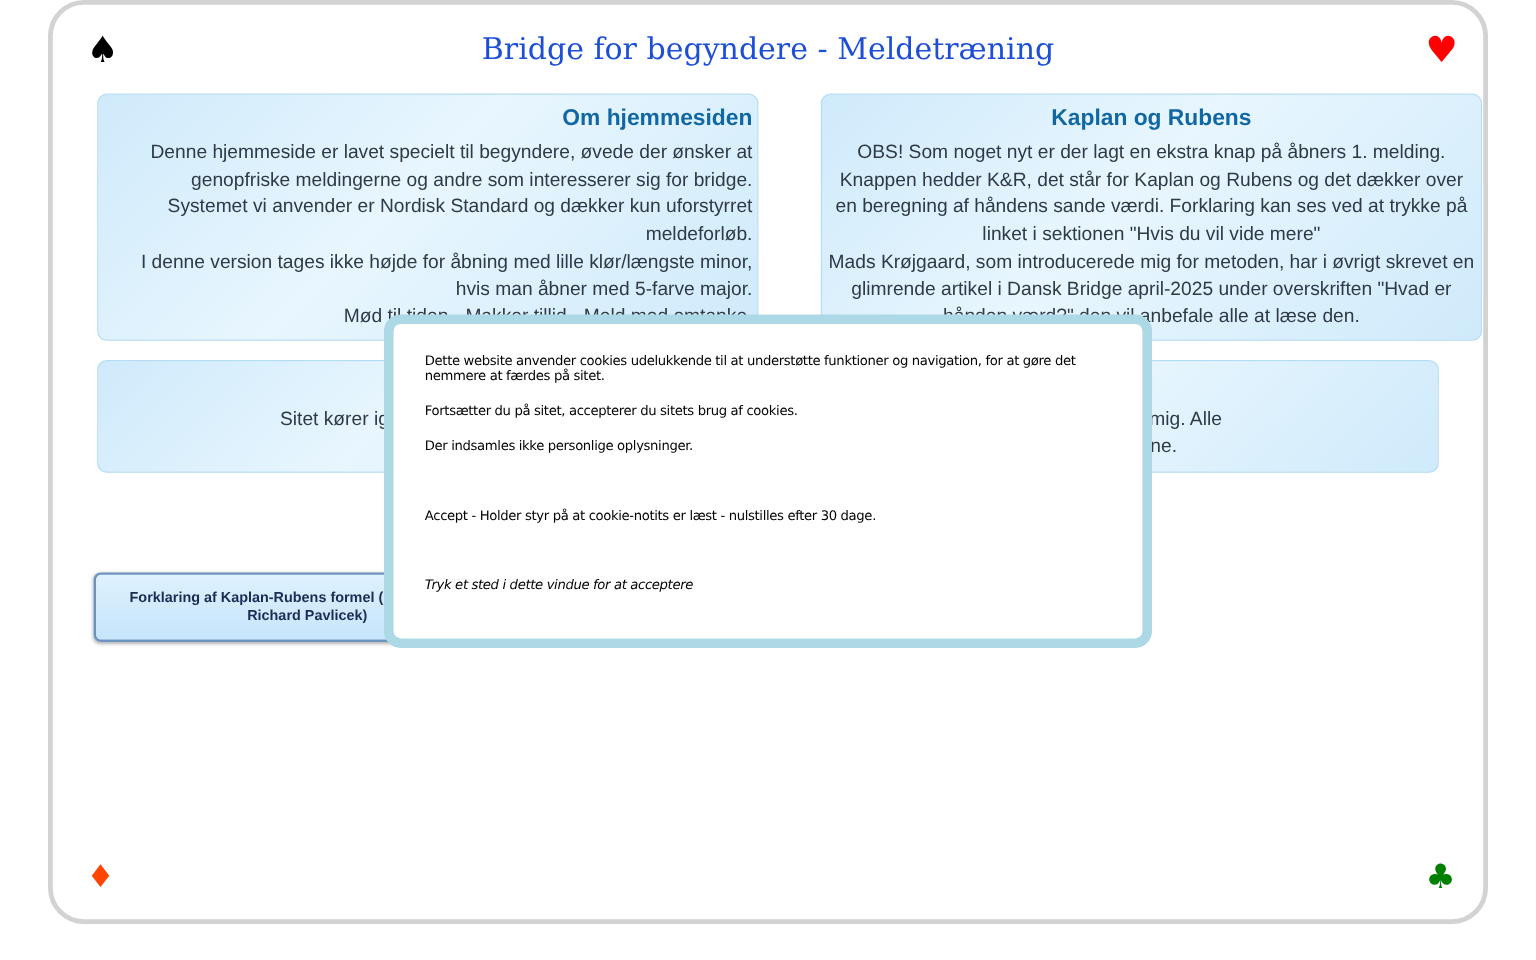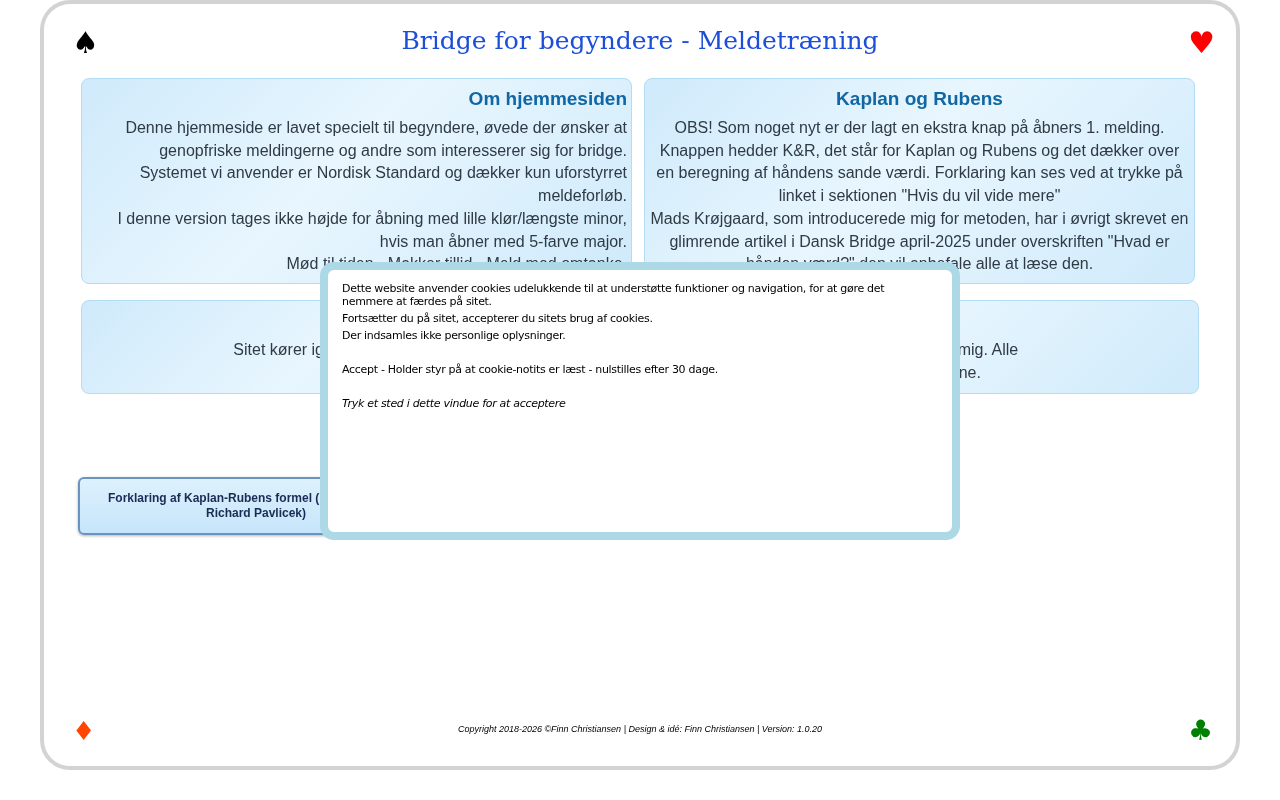"Kaplan og Rubens" .c2 { left: 600px -> 640px }
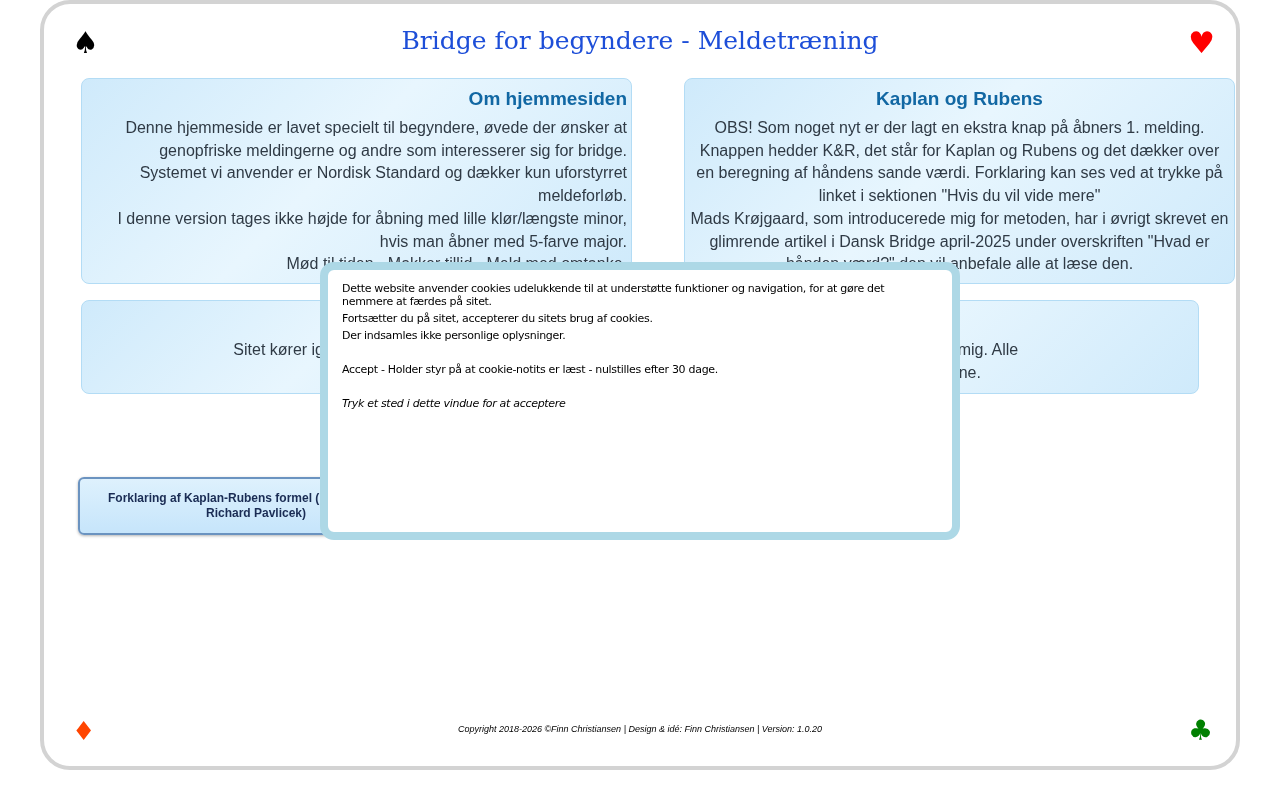"Dette website anvender cookies" .cookie p { margin: 4px -> 16px }
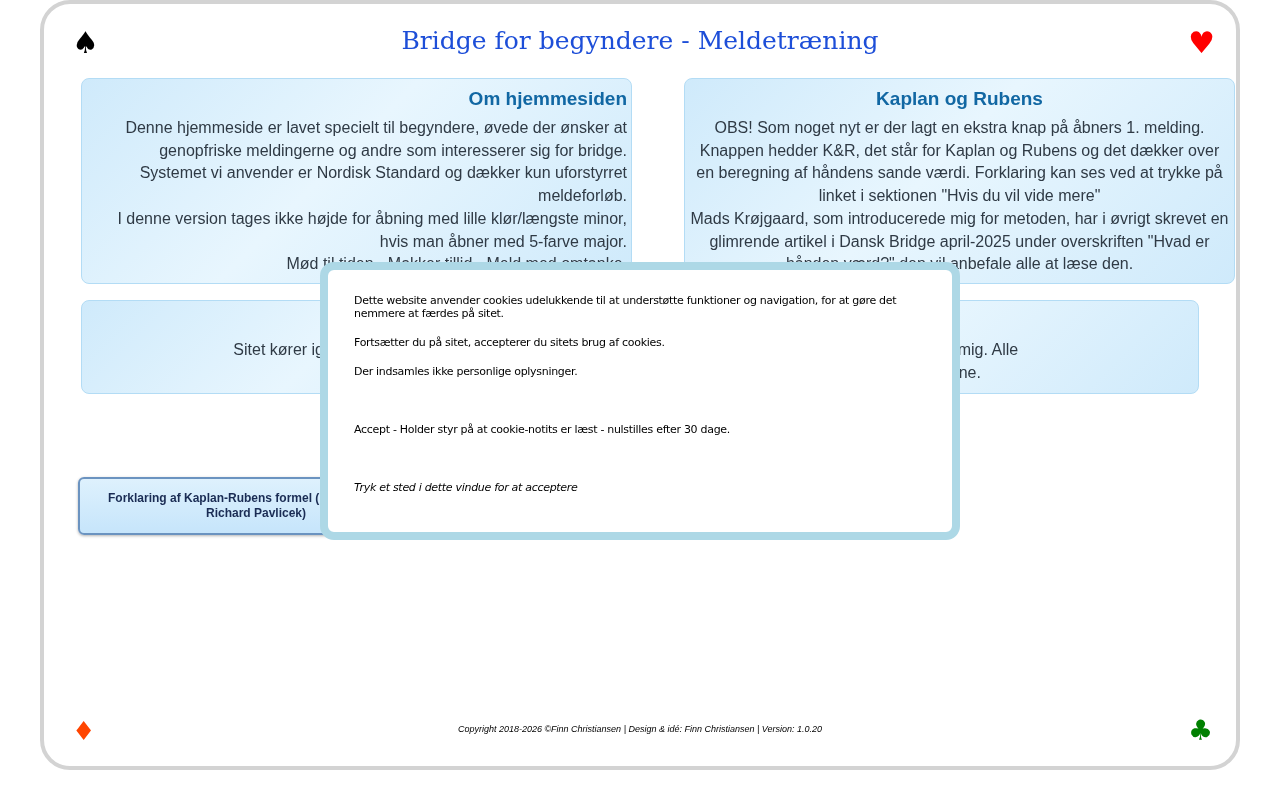"Copyright 2018-2026 ©Finn Christiansen |" div.footer { html: <div>Copyright 2018-2026 ©Finn Christiansen | Design &amp; idé: Finn Christiansen | Version: 1.0.20</div> -> none }
